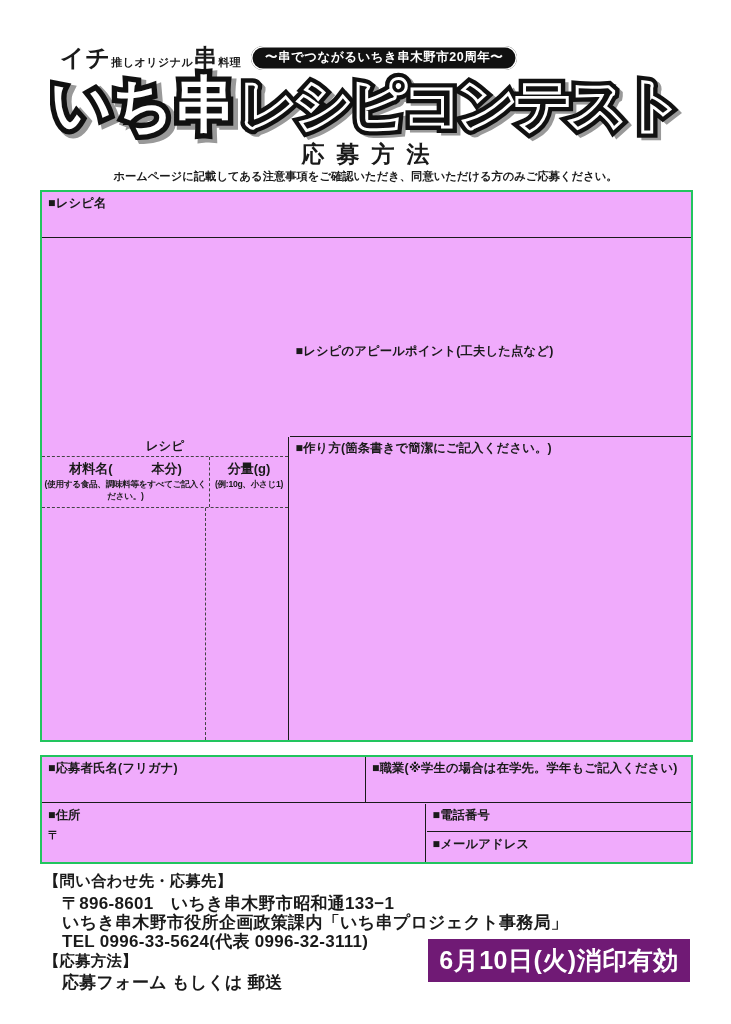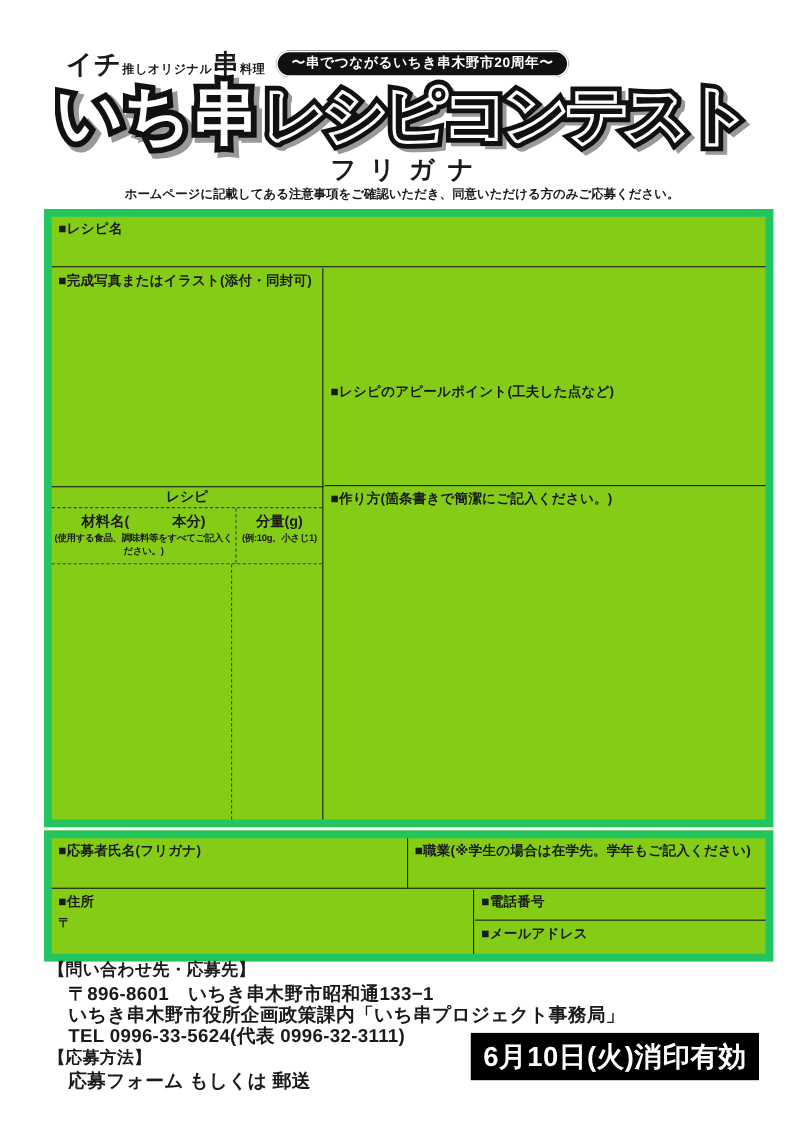"フリガナ" div.abs { text: フリガナ -> 応募方法 }
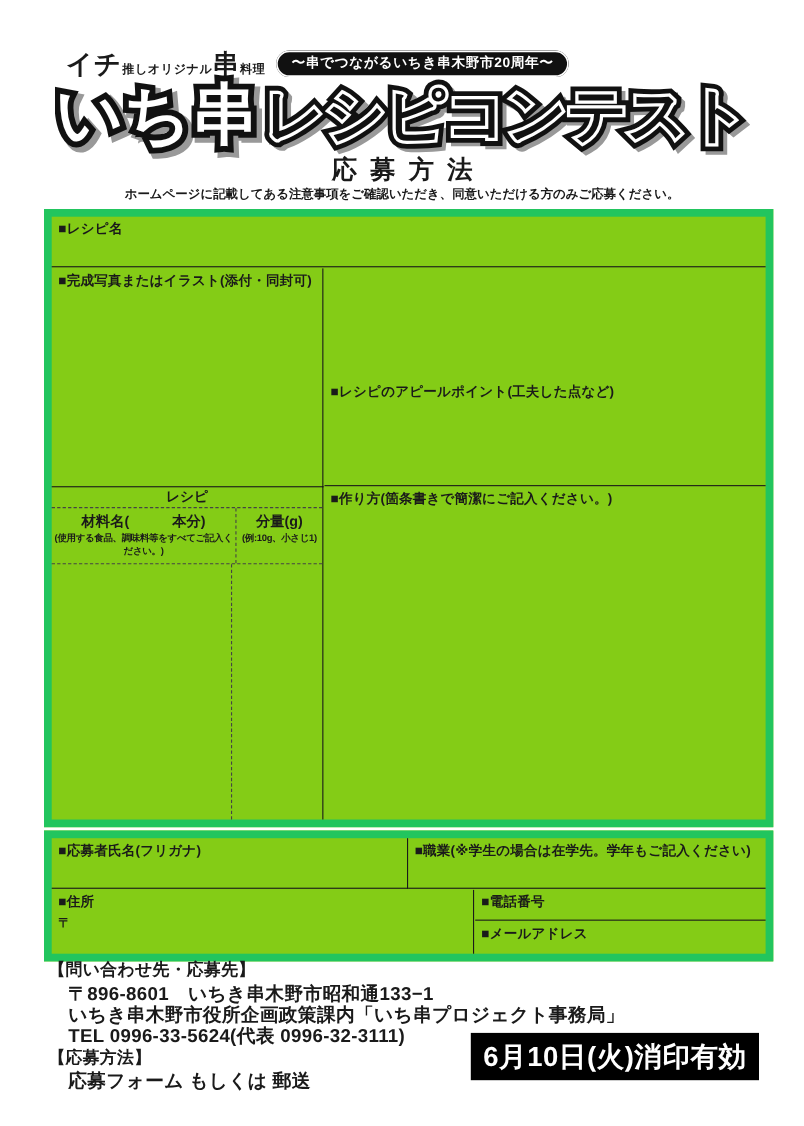"■レシピ名" .tbl { background: #84cc16 -> #f0abfc; border: 7px solid #22c55e -> 2px solid #22c55e }
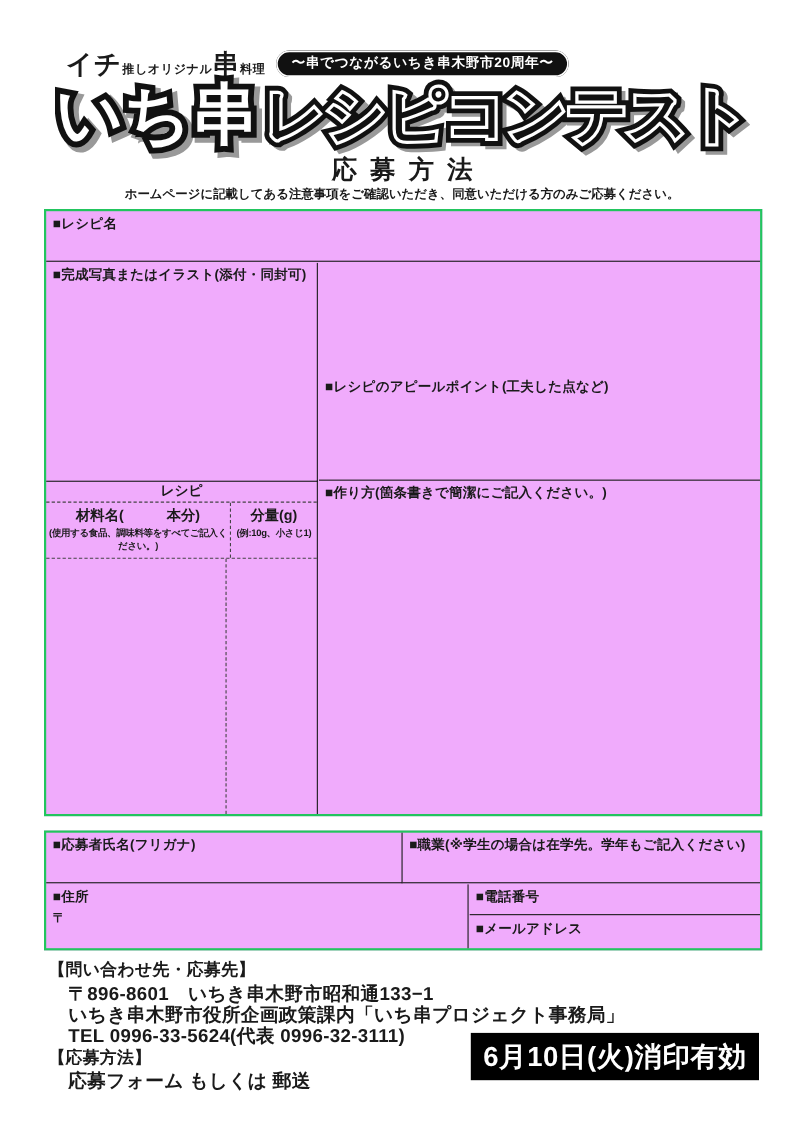"■完成写真またはイラスト(添付・同封可)" div.abs { html: <div> <div>■完成写真またはイラスト(添付・同封可)</div> </div> -> none }
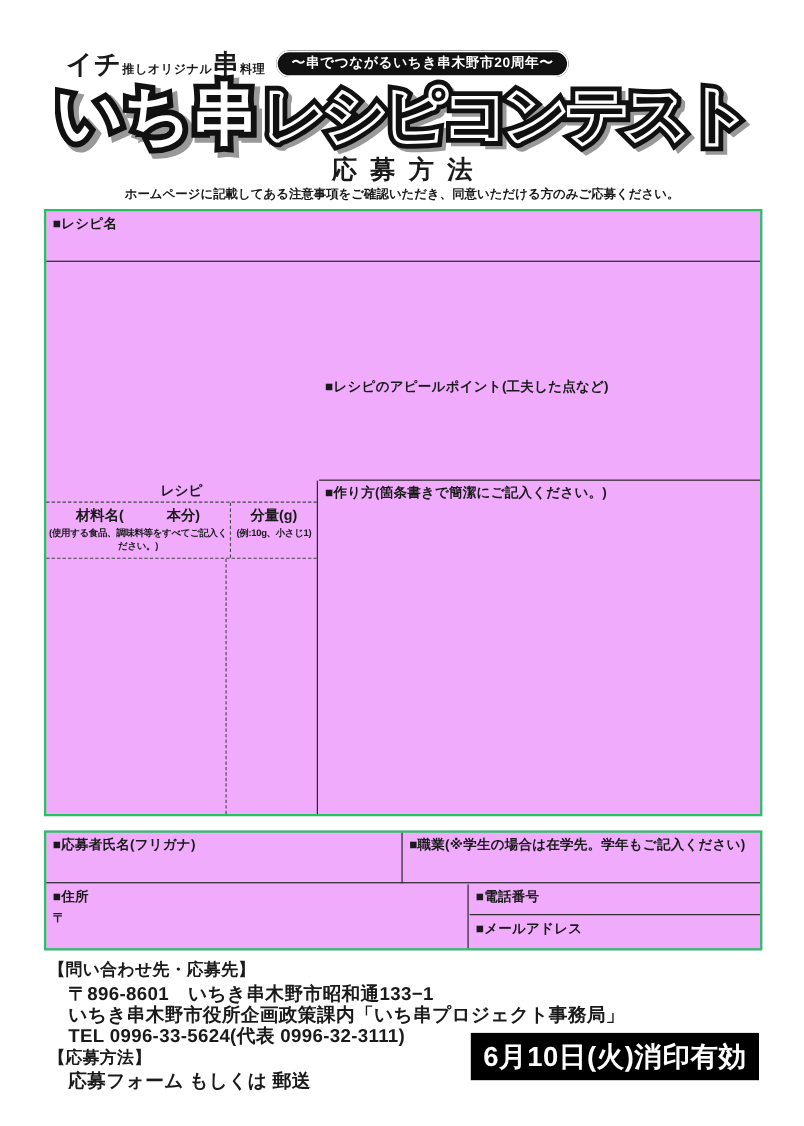"6月10日(火)消印有効" .deadline-badge { background: #000000 -> #701a75 }
